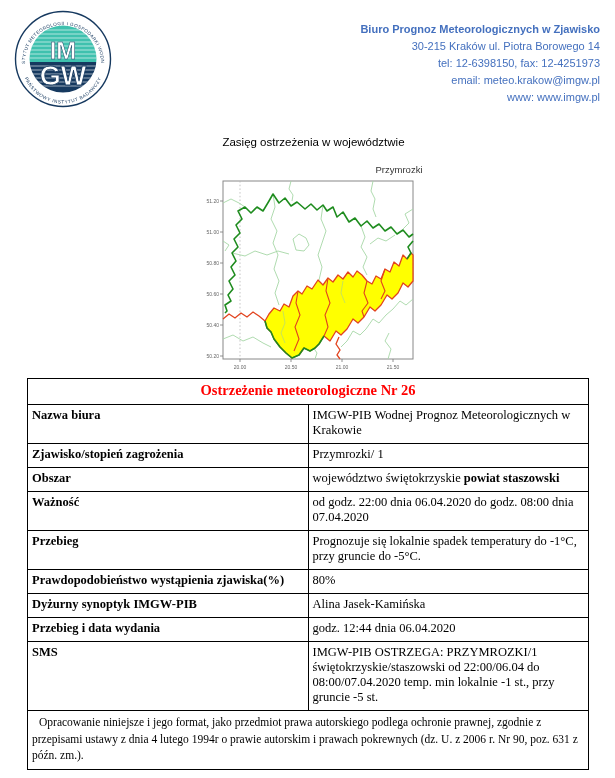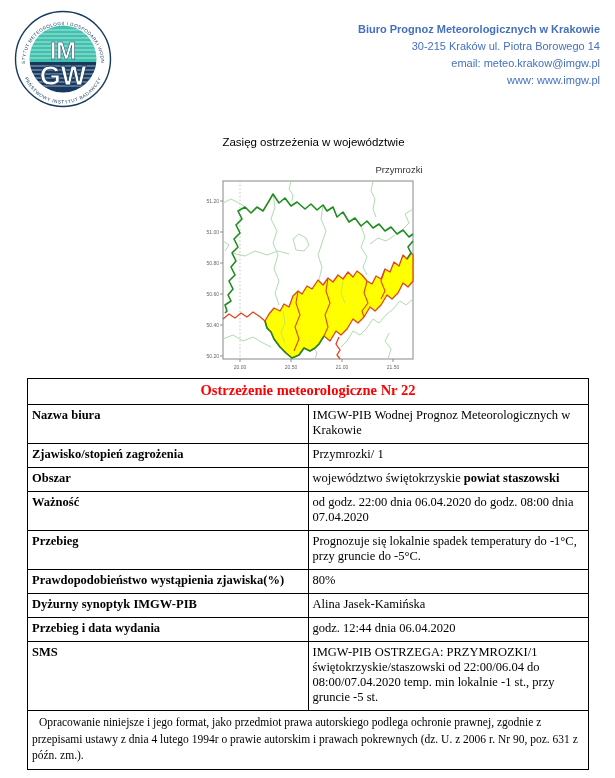"Biuro Prognoz Meteorologicznych w" div.b { text: Krakowie -> Zjawisko }
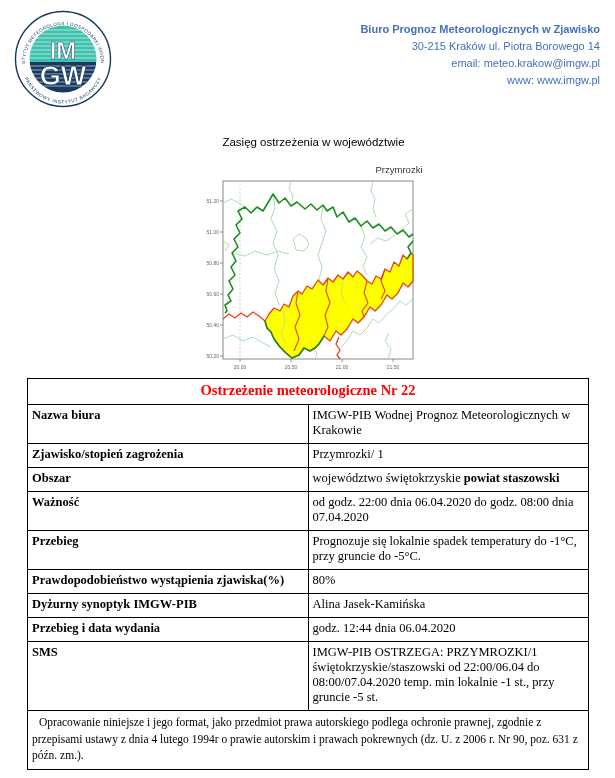"tel: 12-6398150, fax: 12-4251973" div { html: none -> <div>tel: 12-6398150, fax: 12-4251973</div> }
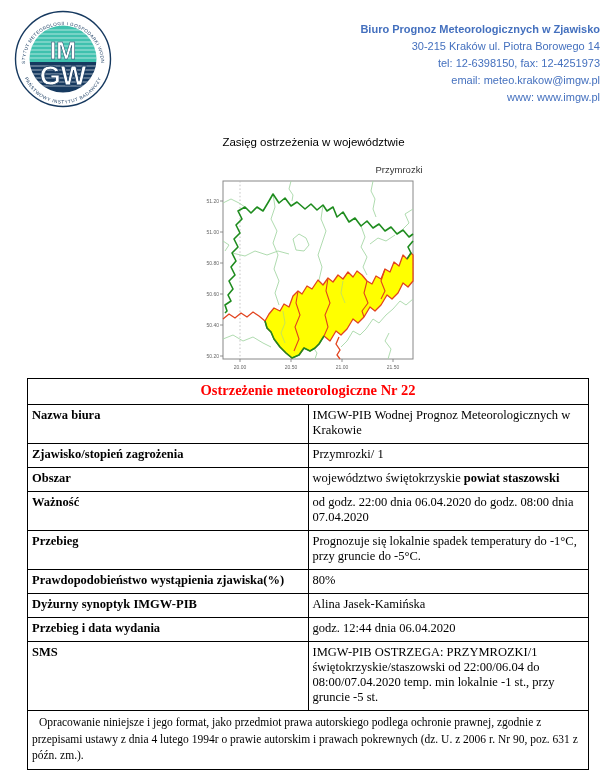"Ostrzeżenie meteorologiczne Nr 22" td.ttl { text: 22 -> 26 }
